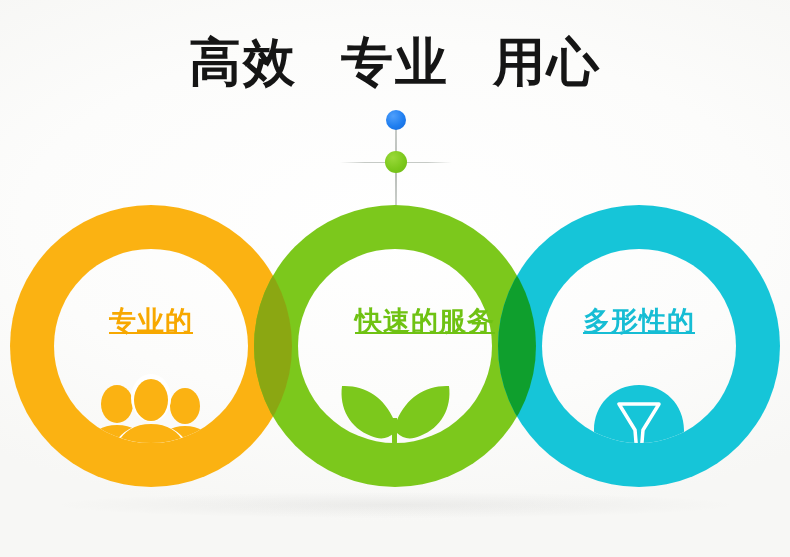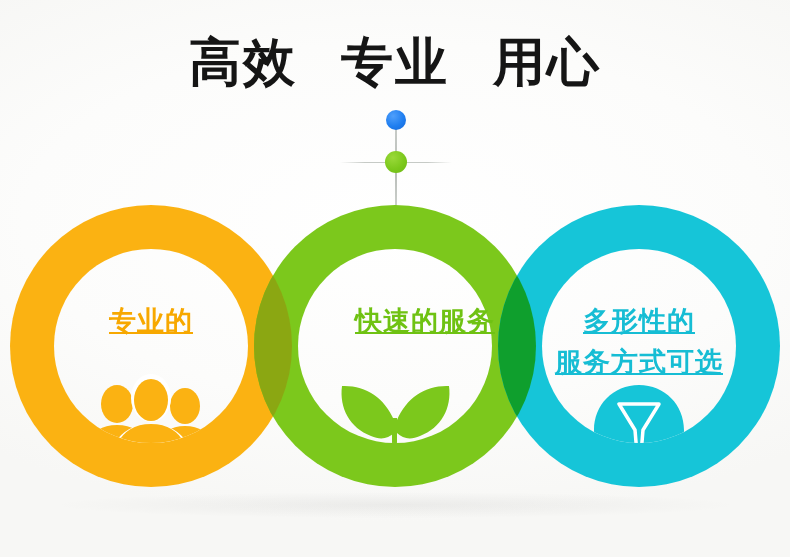"服务方式可选" span.l2 { html: <span>服务方式可选</span> -> none }
